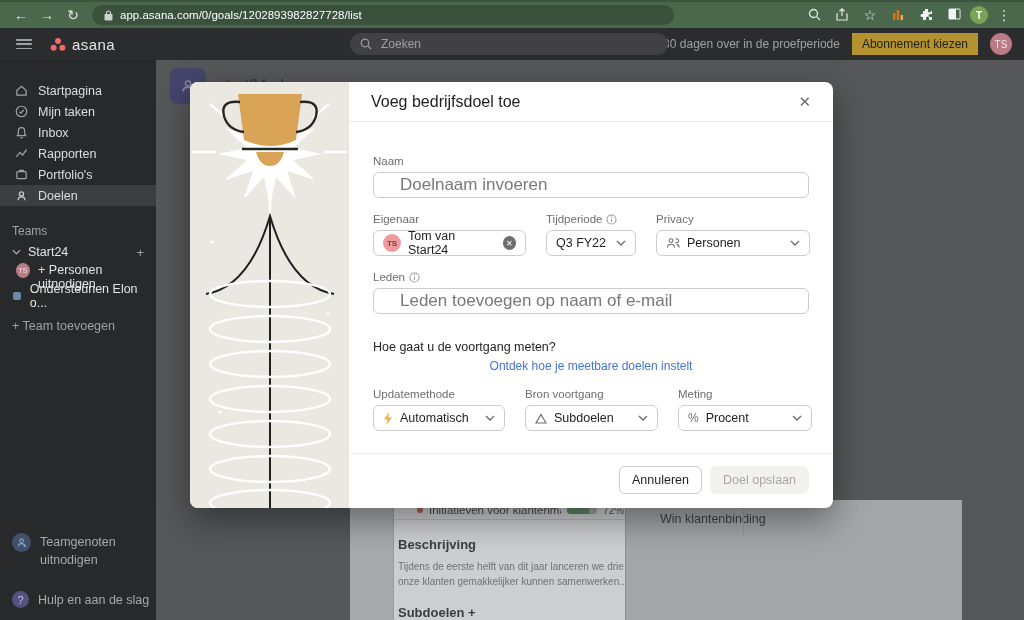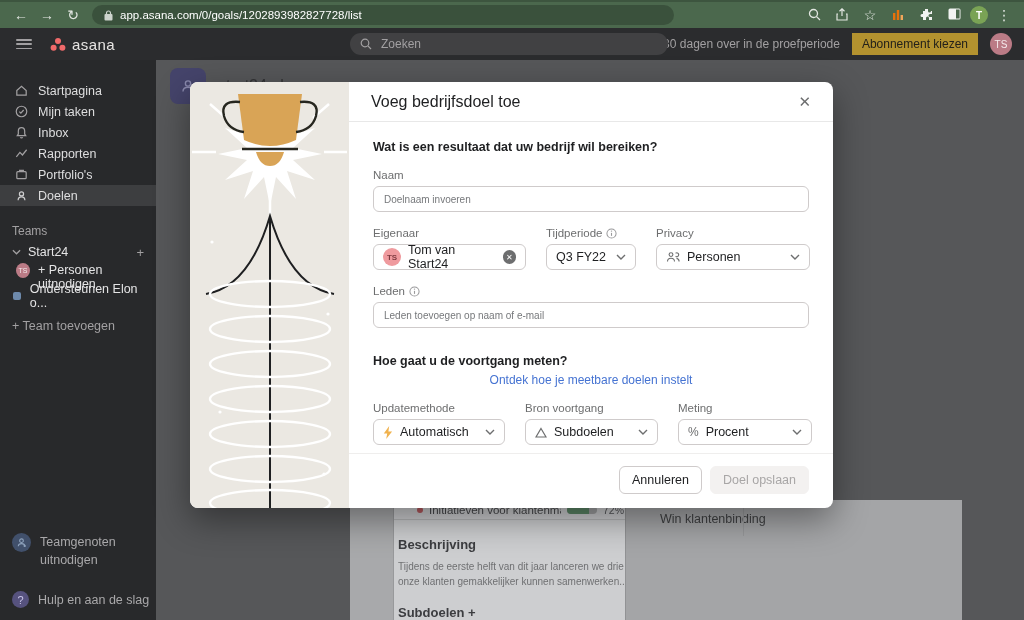"Wat is een resultaat dat" div.question { html: <div>Wat is een resultaat dat uw bedrijf wil bereiken?</div> -> none }
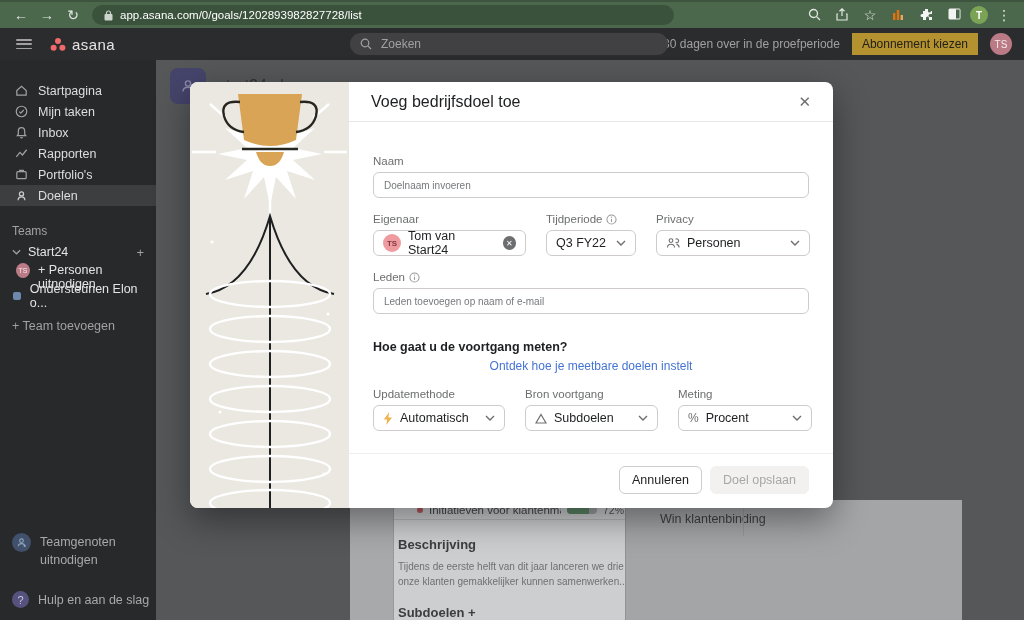"Doelnaam invoeren" .tinput { font-size: 10px -> 17px; padding: 0 10px -> 0 26px }
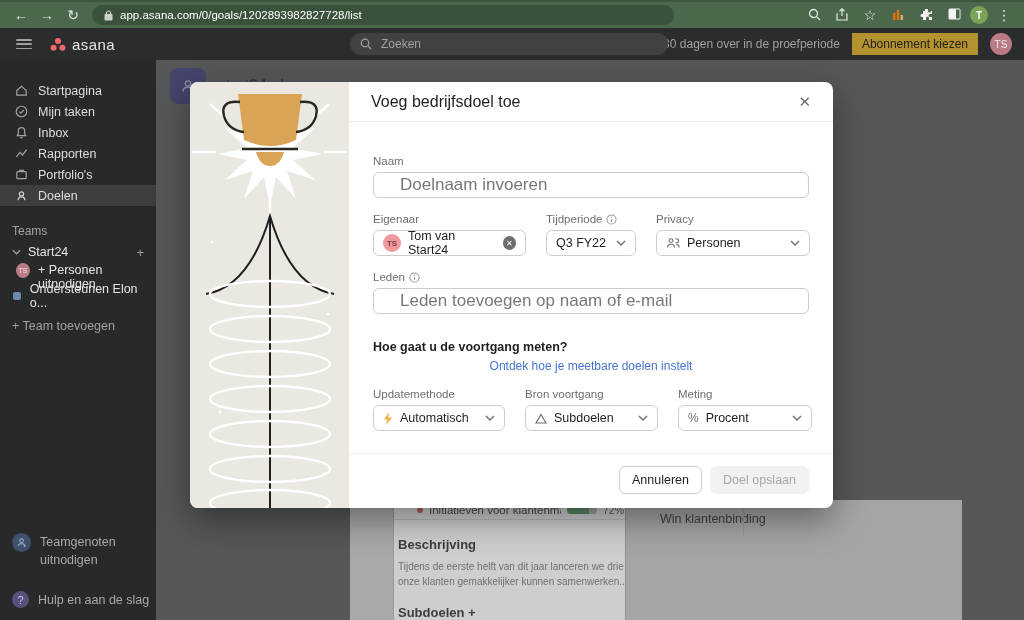"Hoe gaat u de voortgang" .pquestion { font-weight: bold -> normal }
